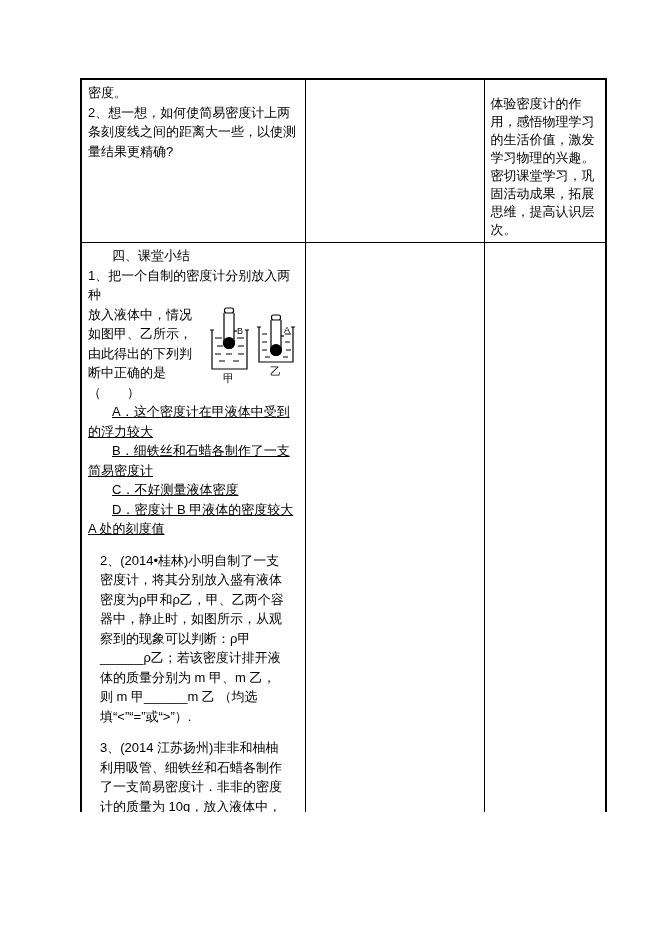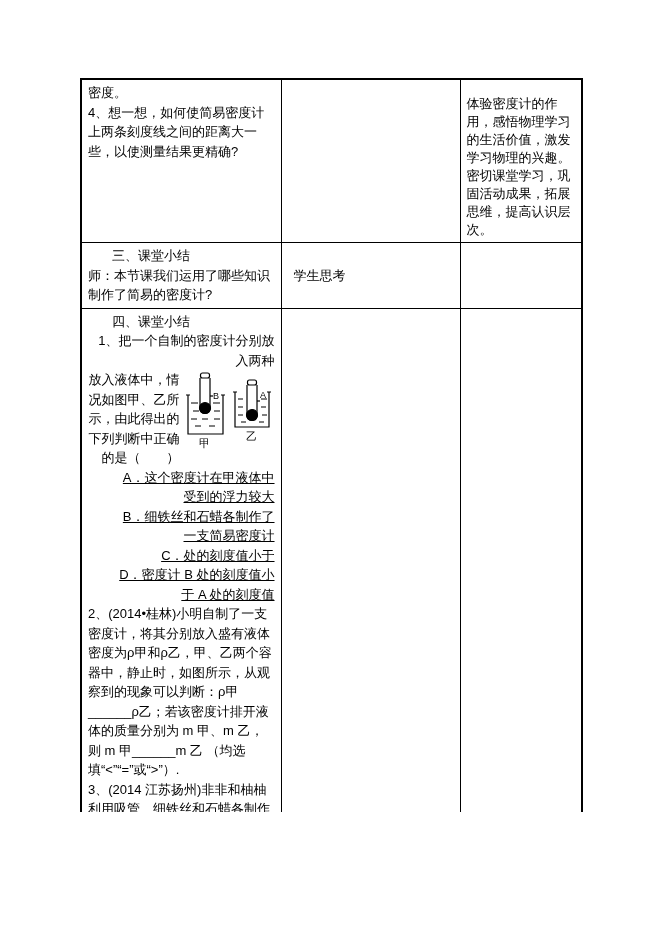"4、想一想，如何使简易密度计上两条刻度线之间的距离大一些，以使测量结果更精确?" p { text: 4 -> 2 }
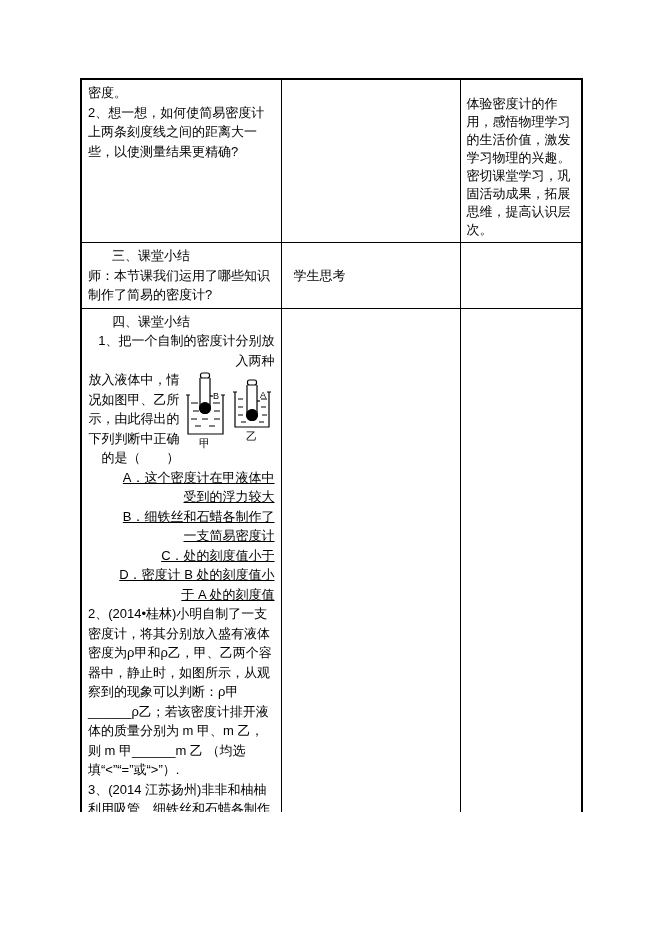"三、课堂小结" tr { html: <tr> <td> <p>三、课堂小结</p> <p>师：本节课我们运用了哪些知识制作了简易的密度计?</p> </td> <td> <p>学生思考</p> </td> <td></td> </tr> -> none }
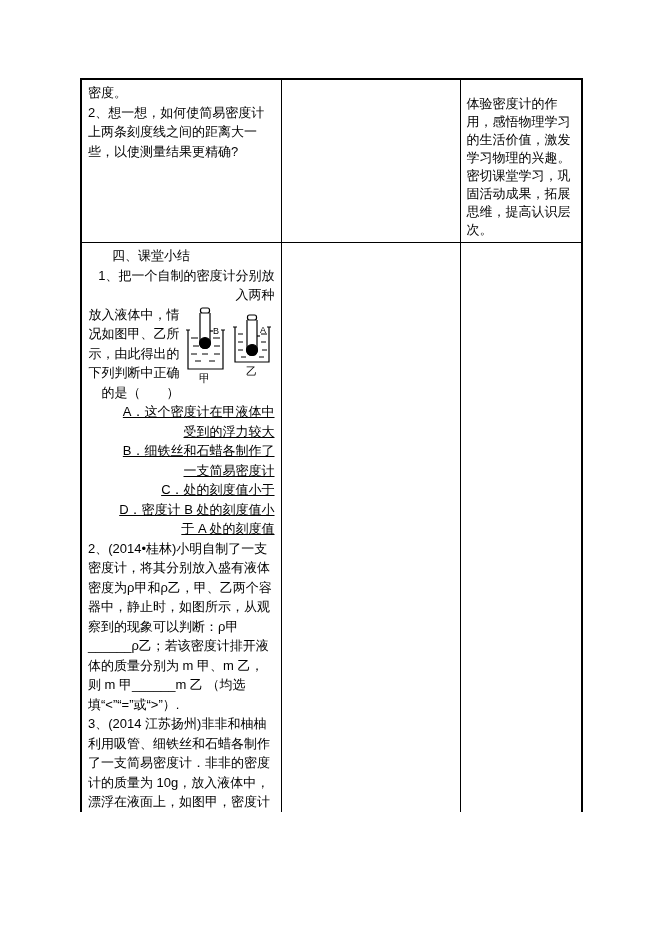"1、把一个自制的密度计分别放入两种" .q-block { text-align: right -> none }
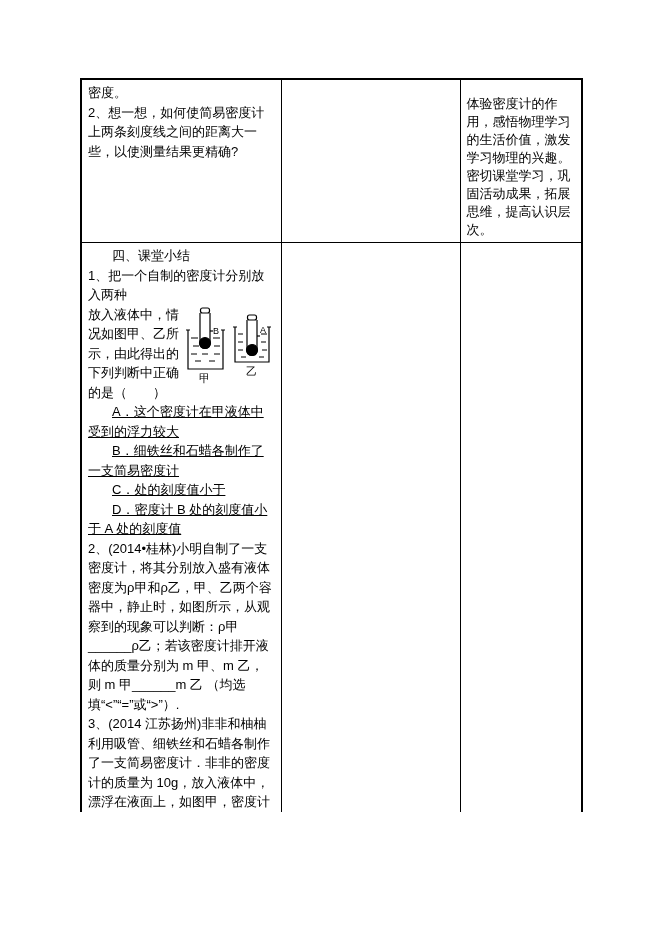"C．处的刻度值小于" p.indent1 { text: 处的刻度值小于 -> 不好测量液体密度 }
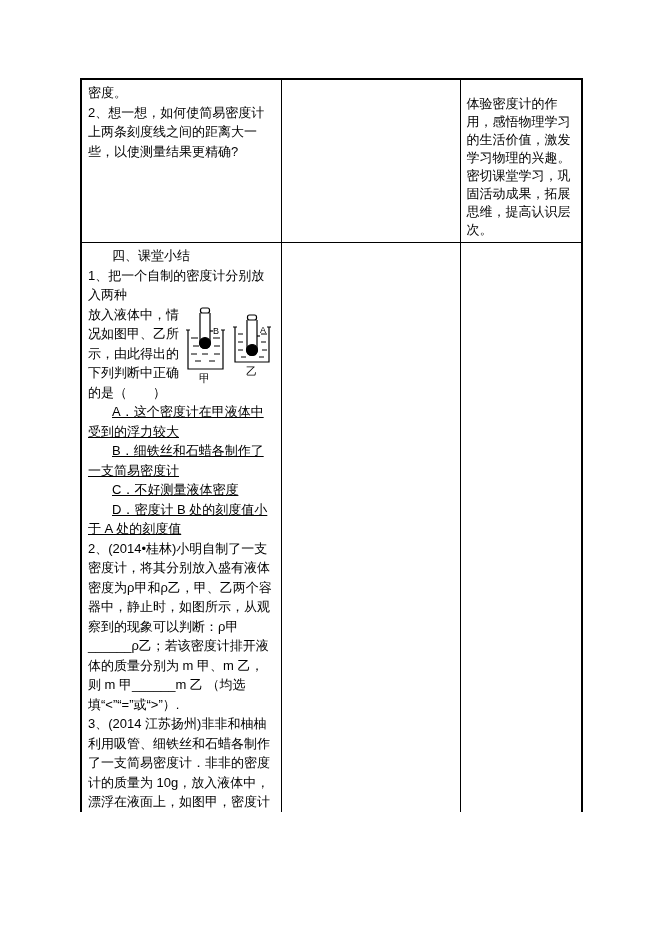"D．密度计 B 处的刻度值小于 A 处的刻度值" p.indent1 { text: 处的刻度值小于 -> 甲液体的密度较大 }
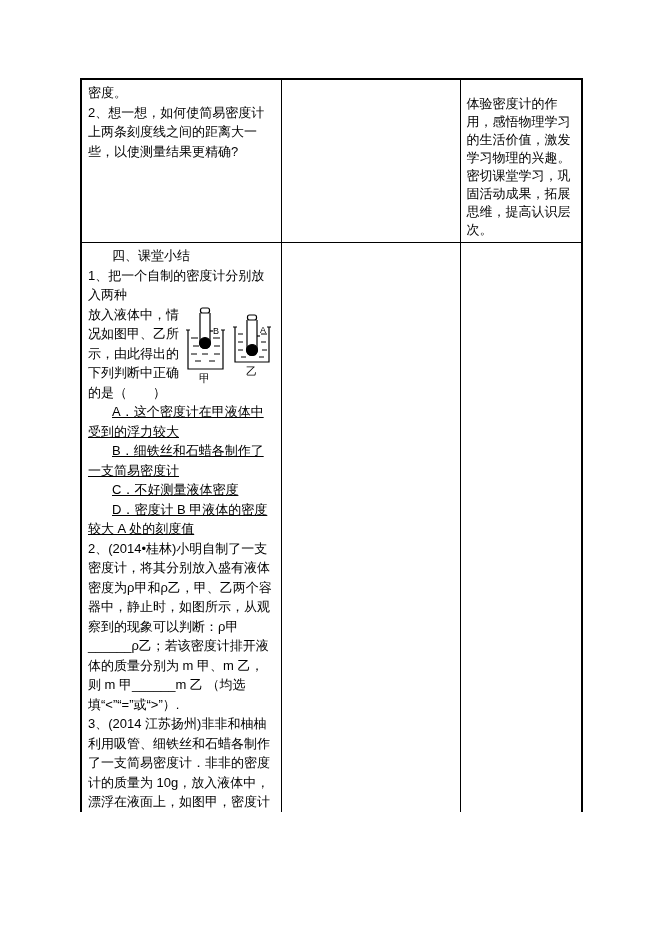"2、(2014•桂林)小明自制了一支密度计，将其分别放入盛有液体密度为ρ甲和ρ乙" .q { margin: 0 -> 12px }
